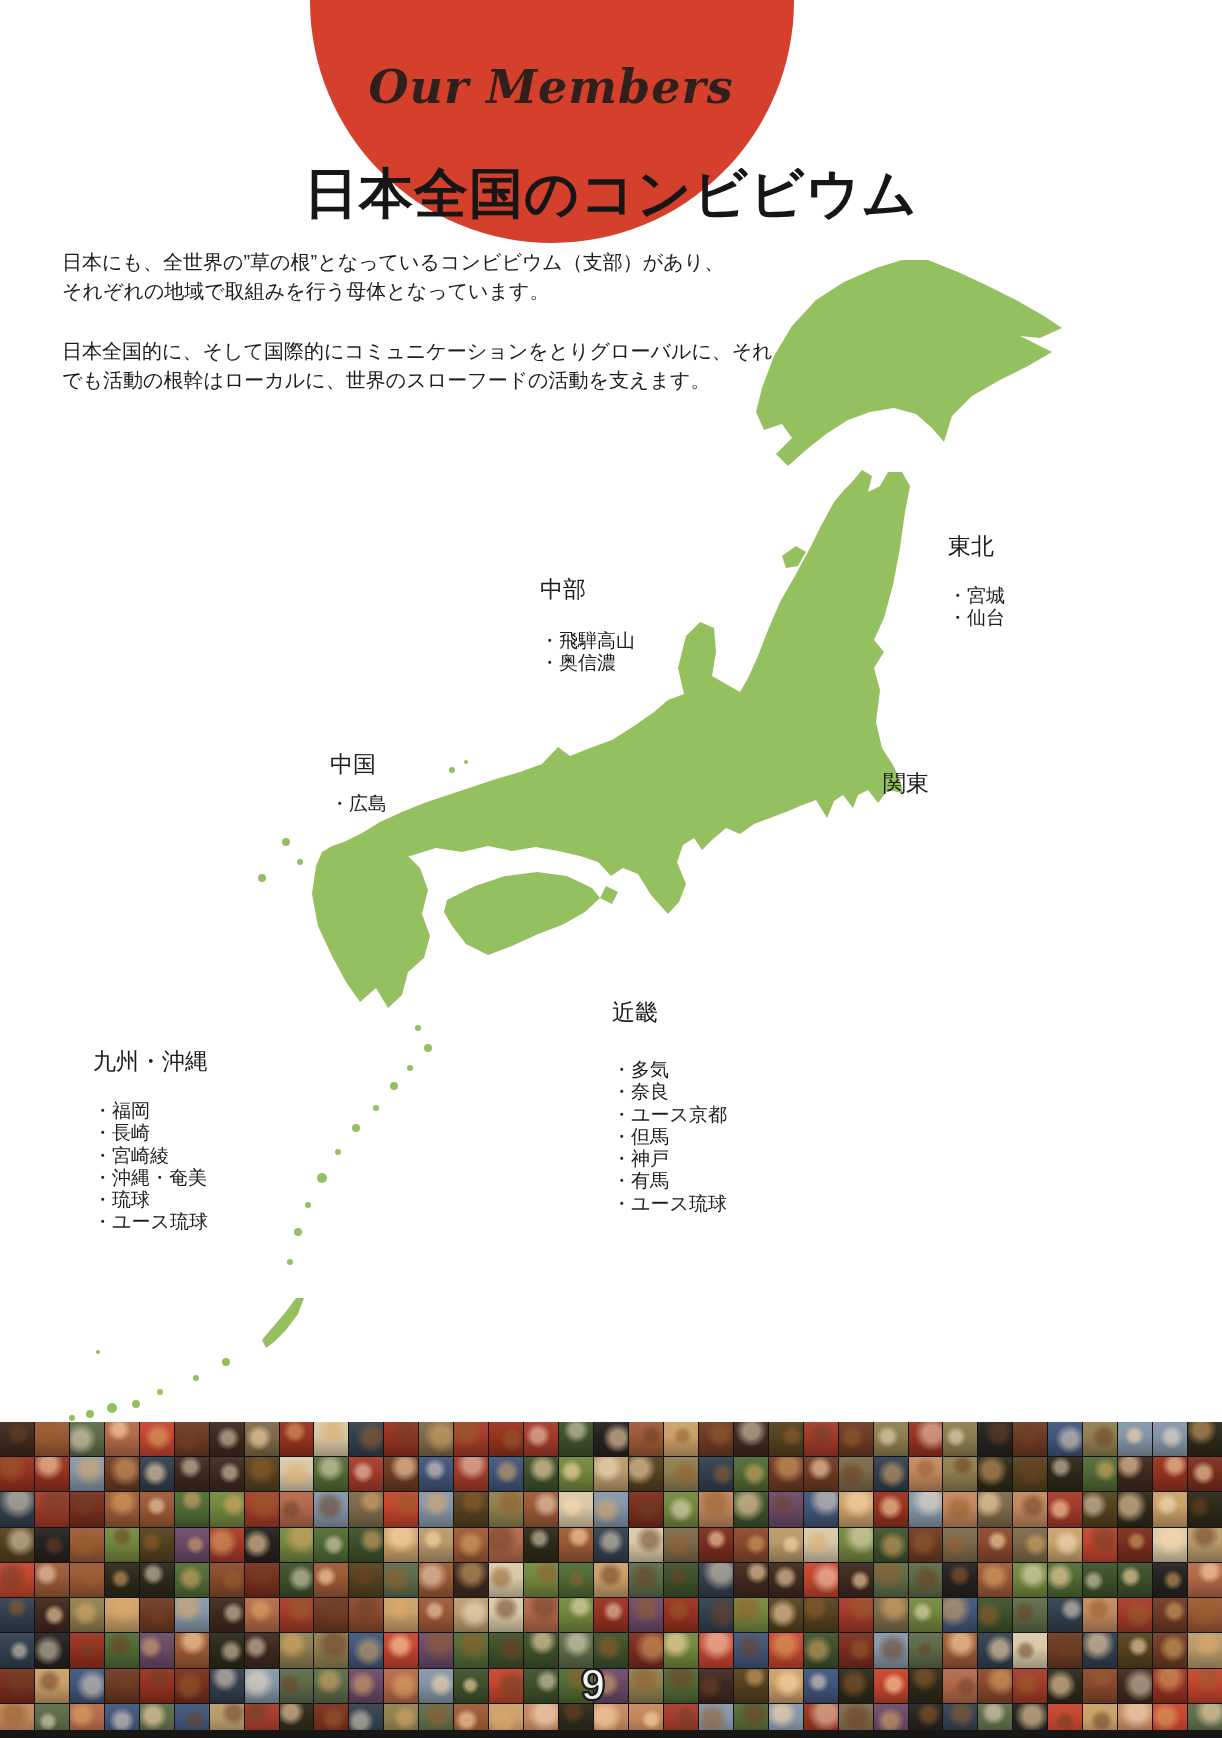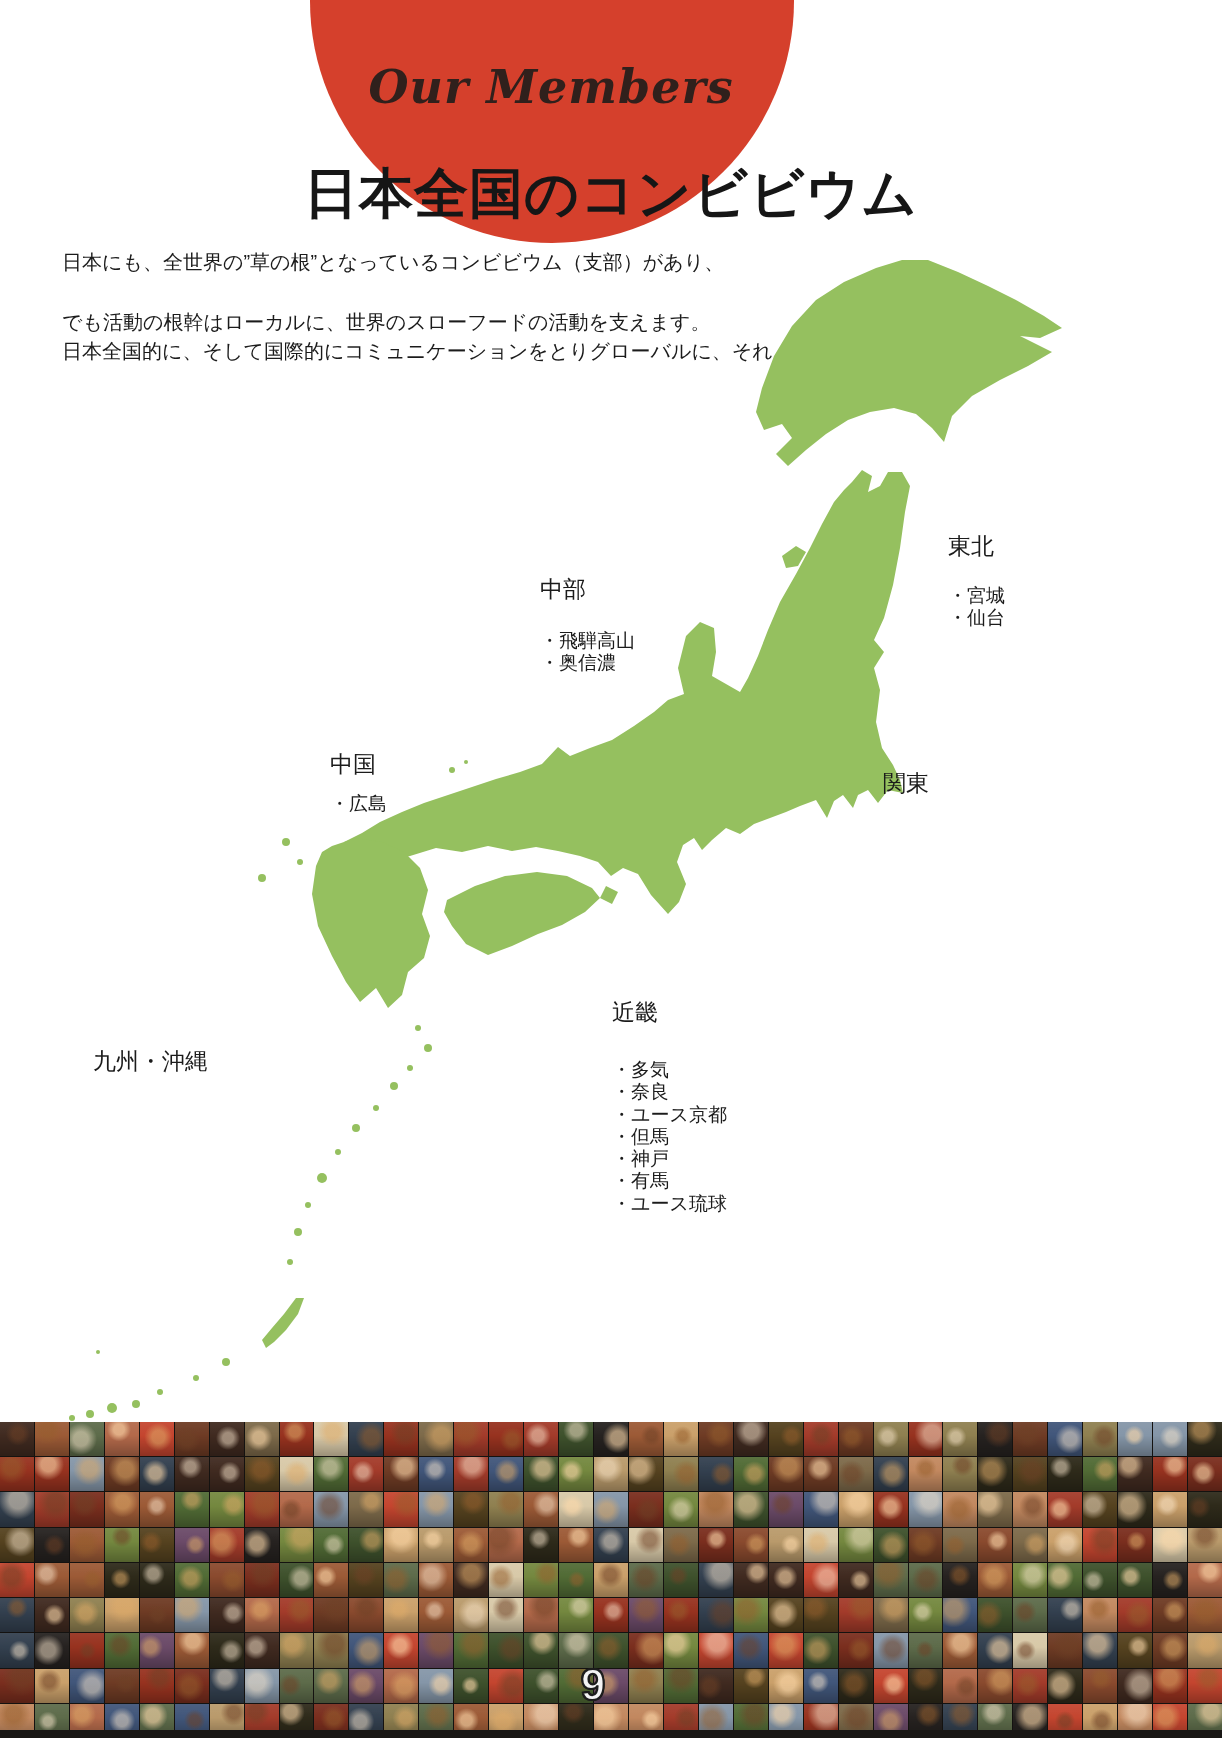"それぞれの地域で取組みを行う母体となっています。" div { html: none -> <div>それぞれの地域で取組みを行う母体となっています。</div> }
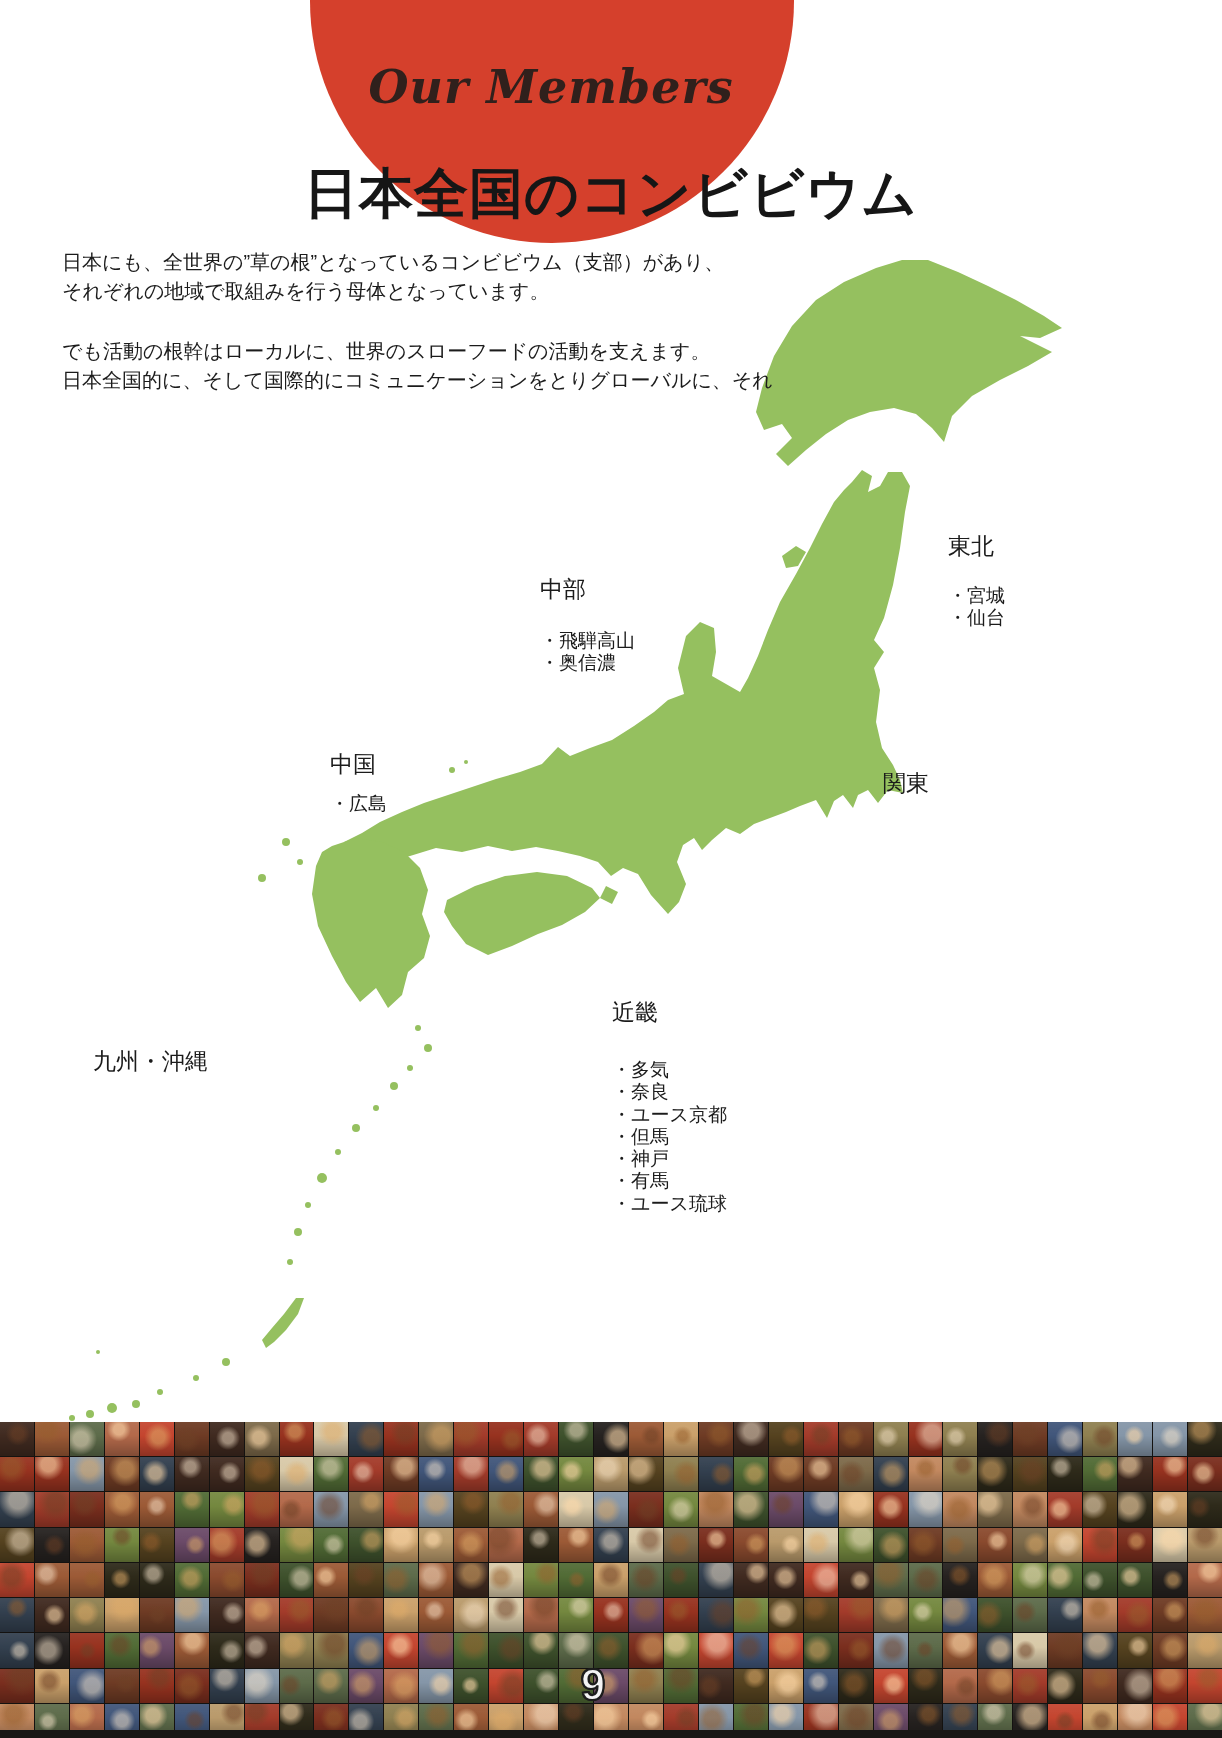"でも活動の根幹はローカルに、世界のスローフードの活動を支えます。" div { order: before "日本全国的に、そして国際的にコミュニケーションをとりグローバルに、それ" -> after "日本全国的に、そして国際的にコミュニケーションをとりグローバルに、それ" }
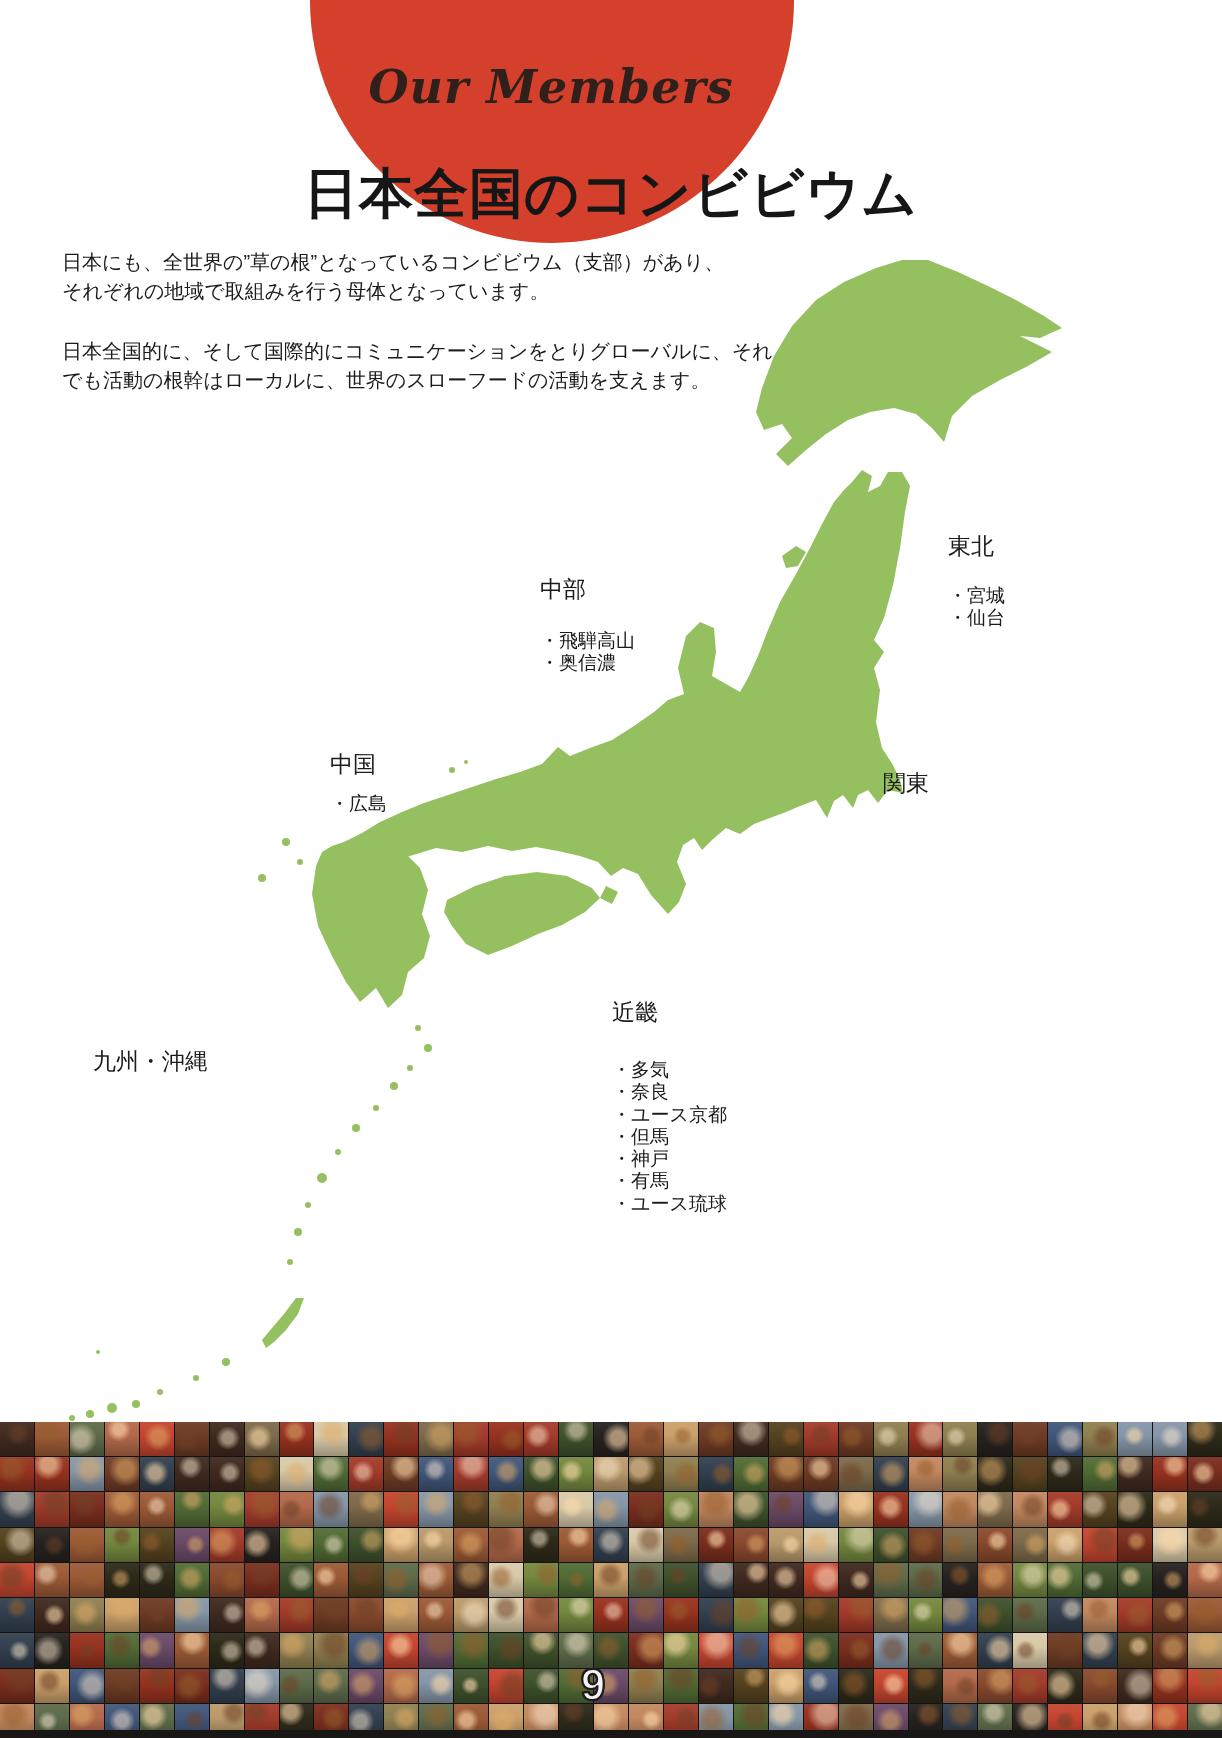"・福岡" div.region-members { html: none -> <div> <div>・福岡</div> <div>・長崎</div> <div>・宮崎綾</div> <div>・沖縄・奄美</div> <div>・琉球</div> <div>・ユース琉球</div> </div> }
